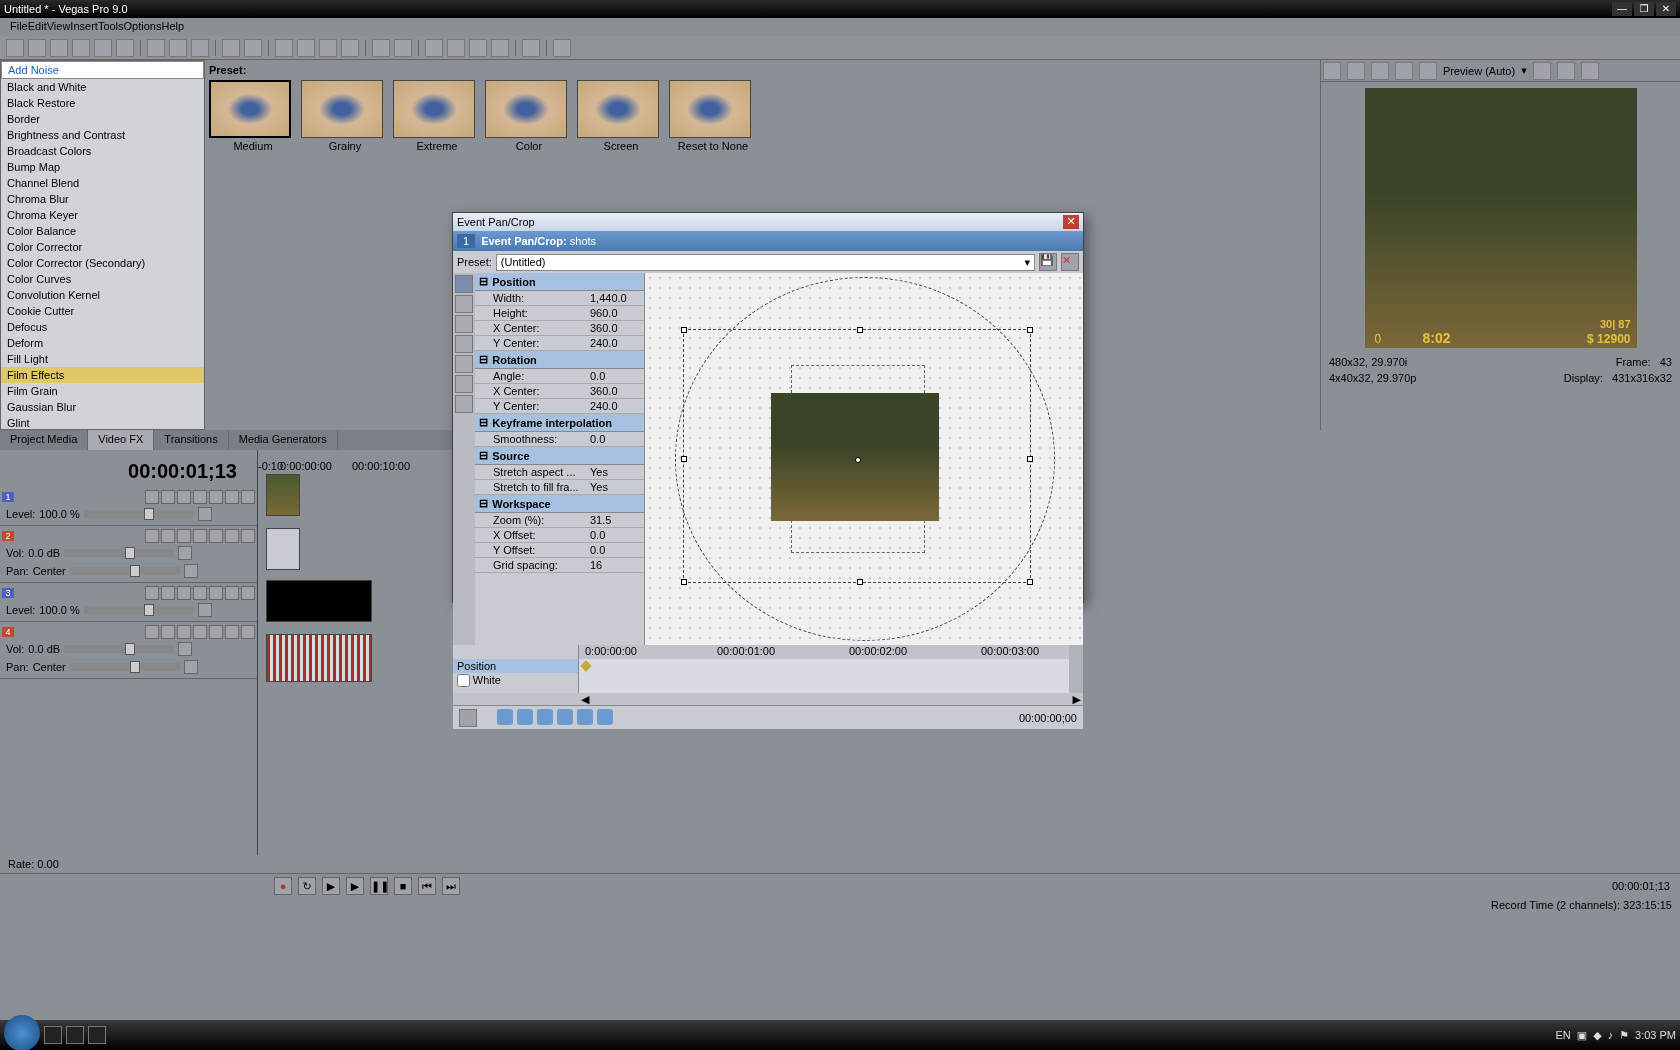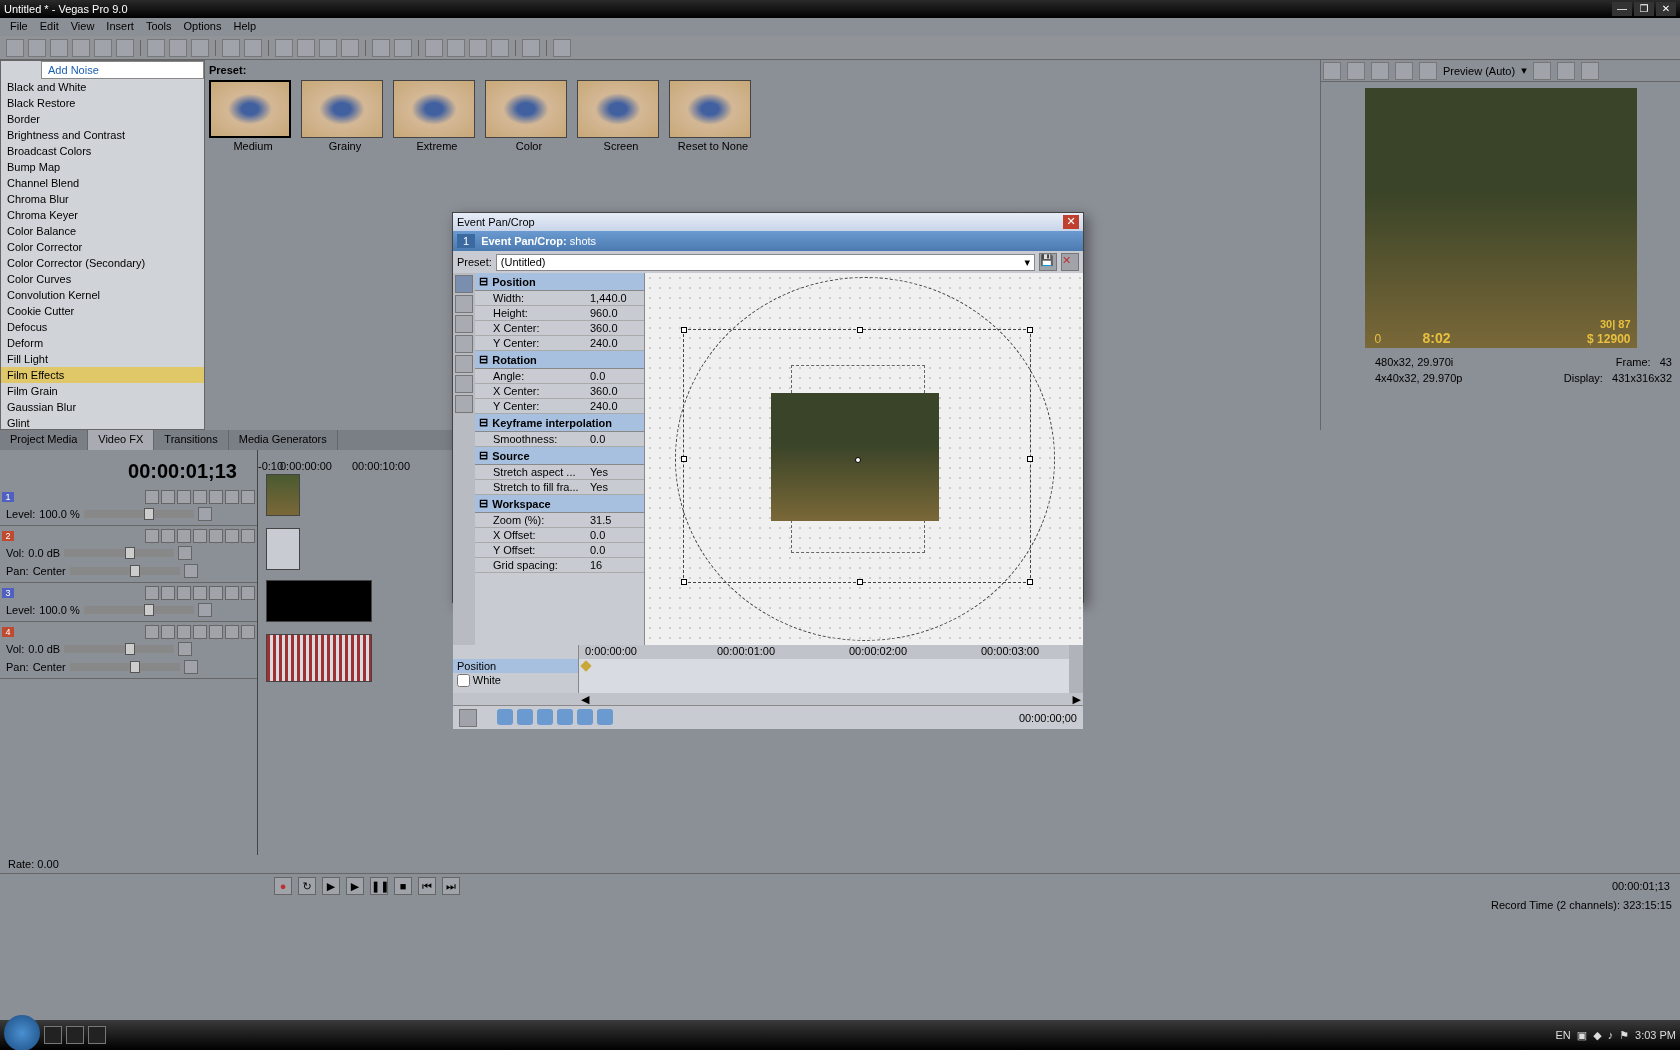"File" .menubar { gap: 12px -> 0 }
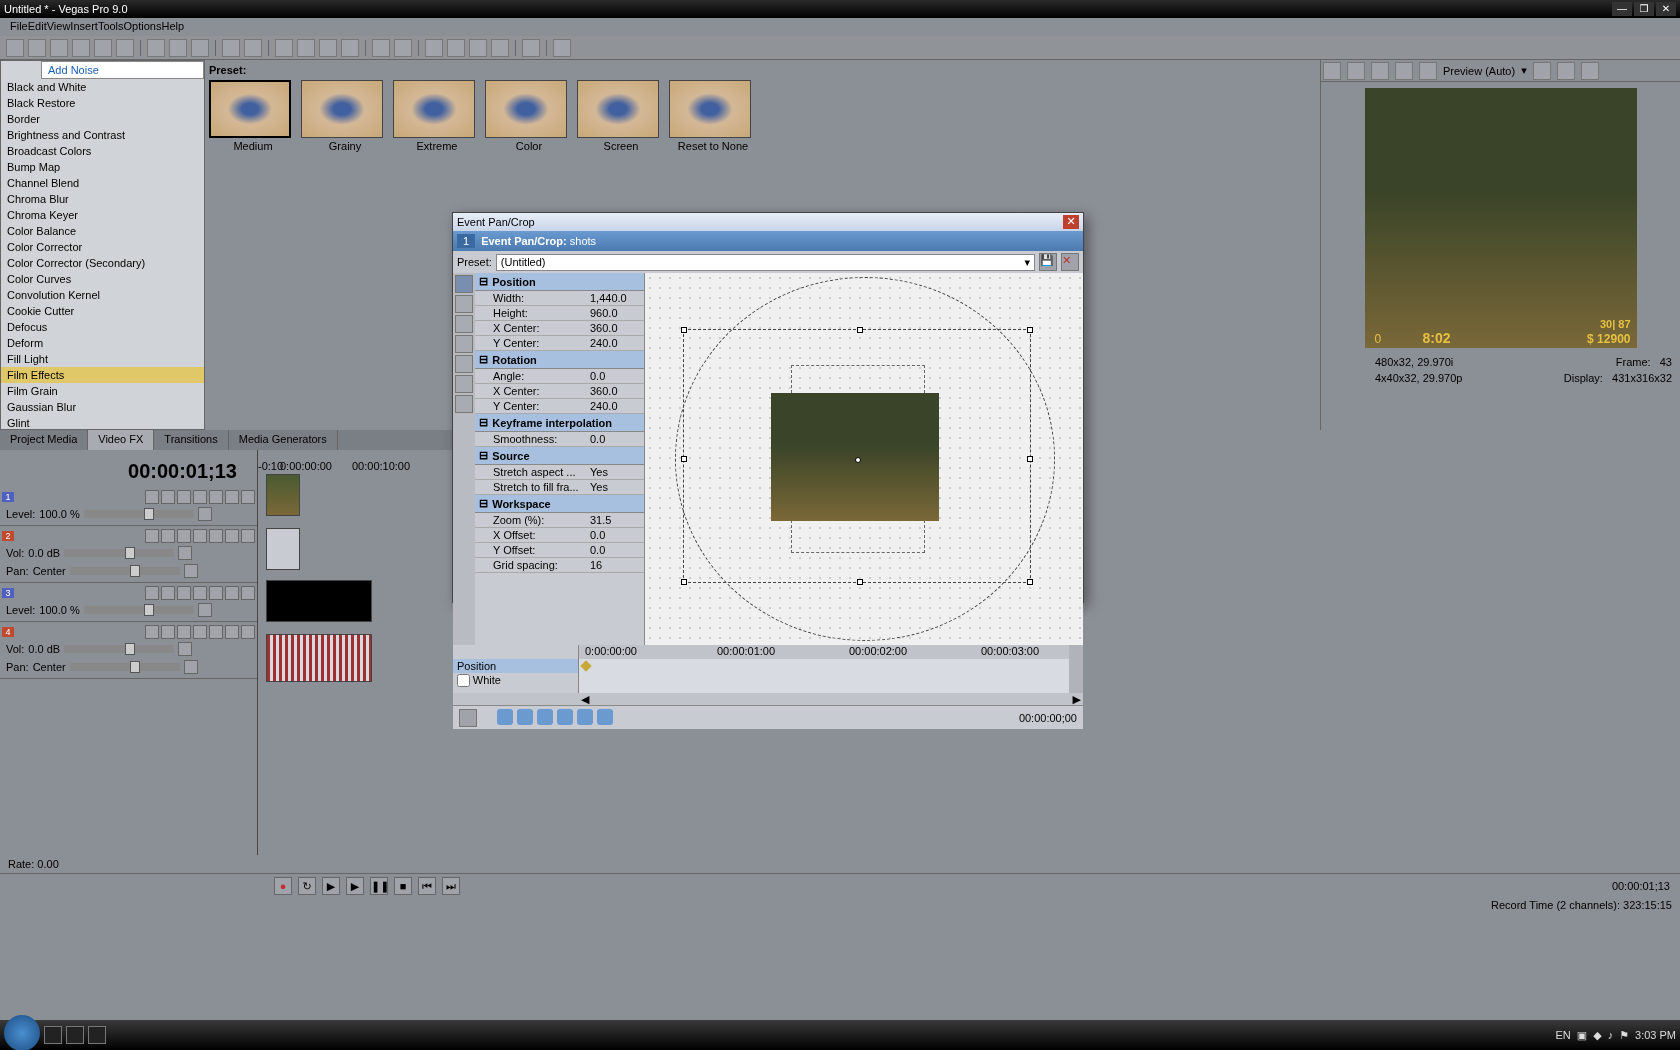"Add Noise" .fx-item.active { margin-left: 40px -> none }
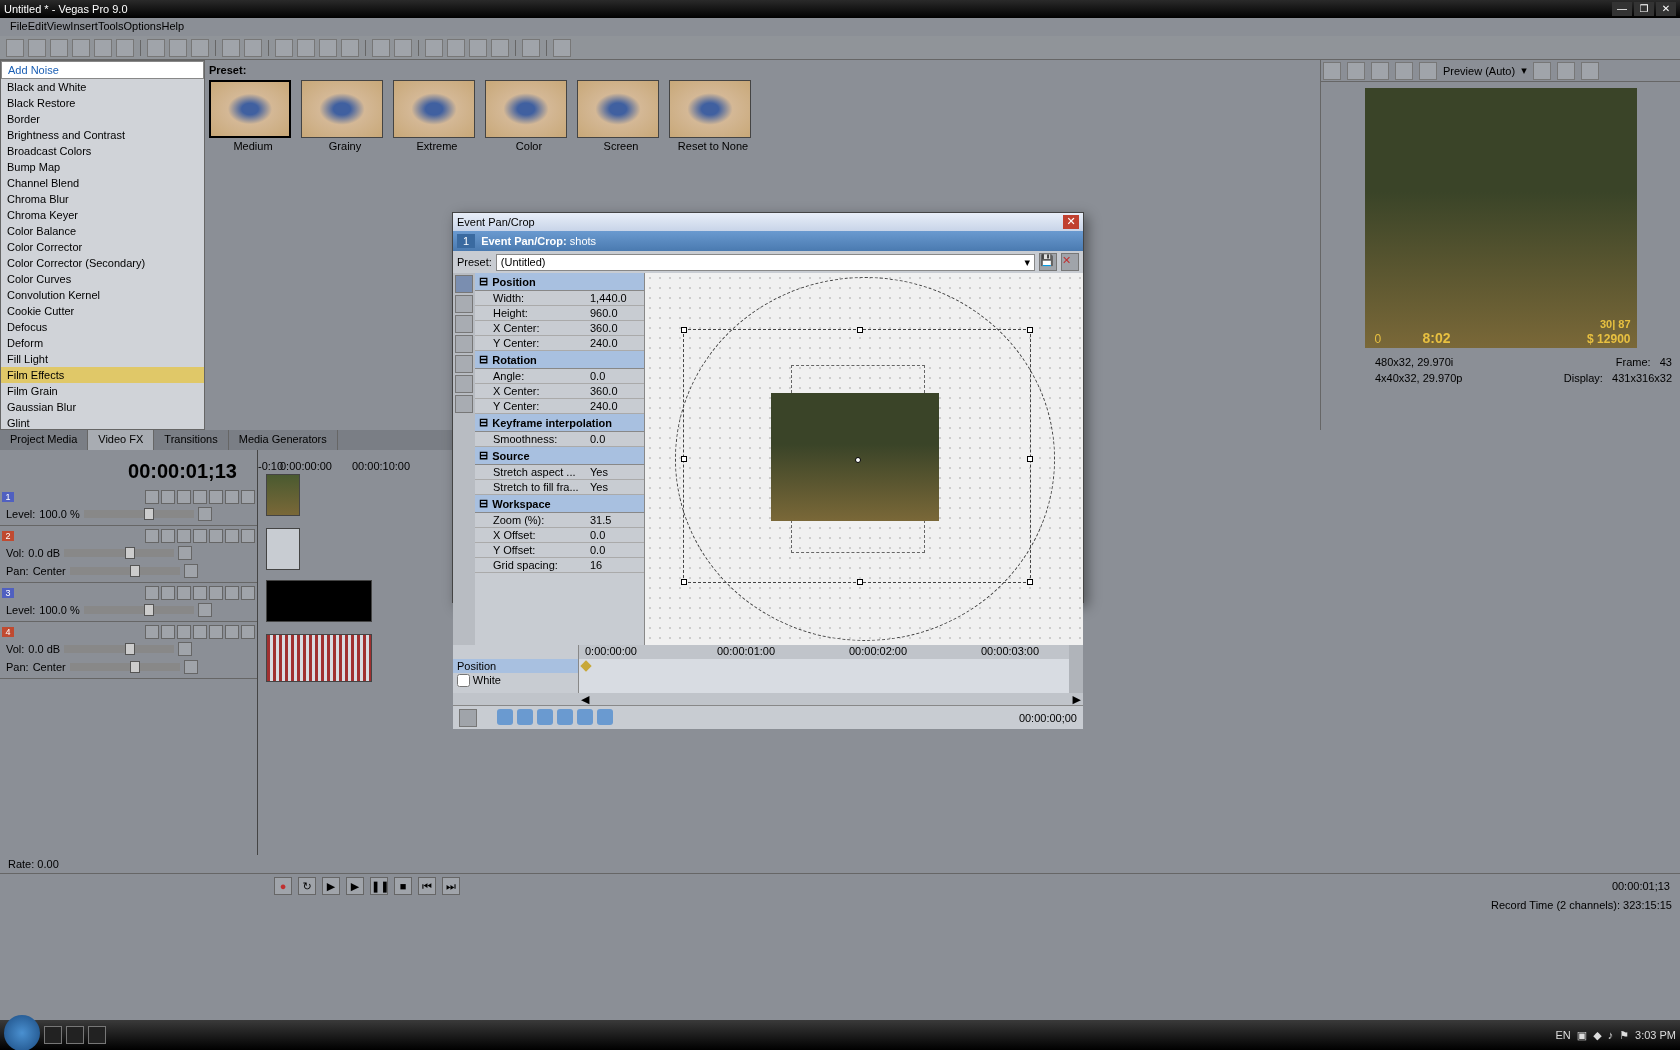"480x32, 29.970i" .preview-info { margin-left: 46px -> none }
